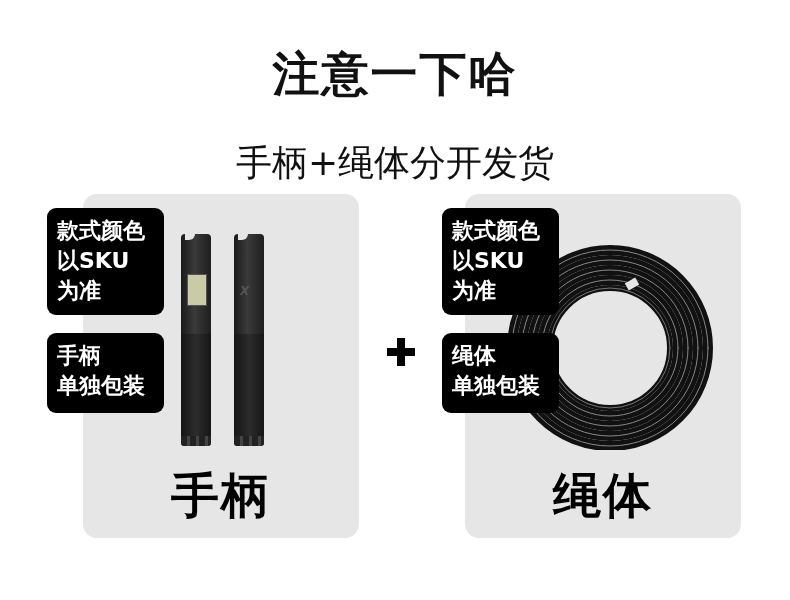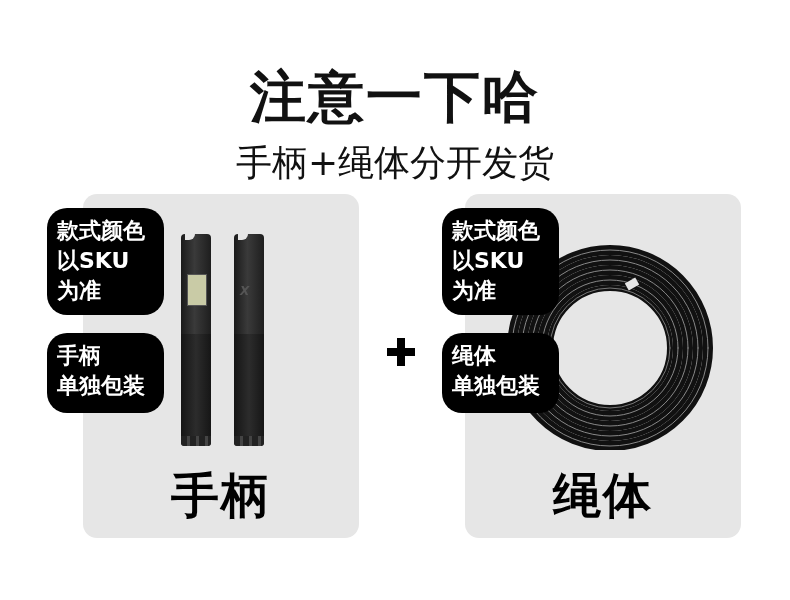"注意一下哈" .title { font-size: 56px -> 47px; margin-top: 23px -> none }
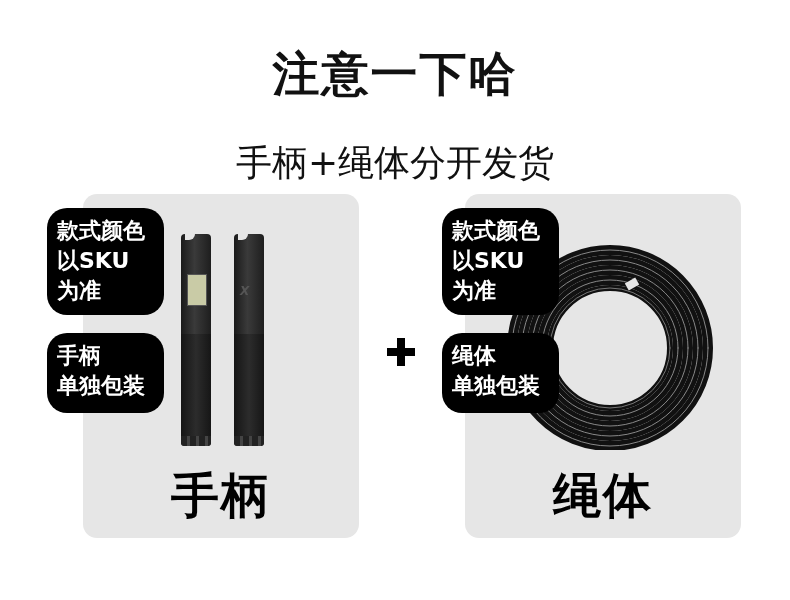"款式颜色" .label-box { border-radius: 20px -> 9px }
